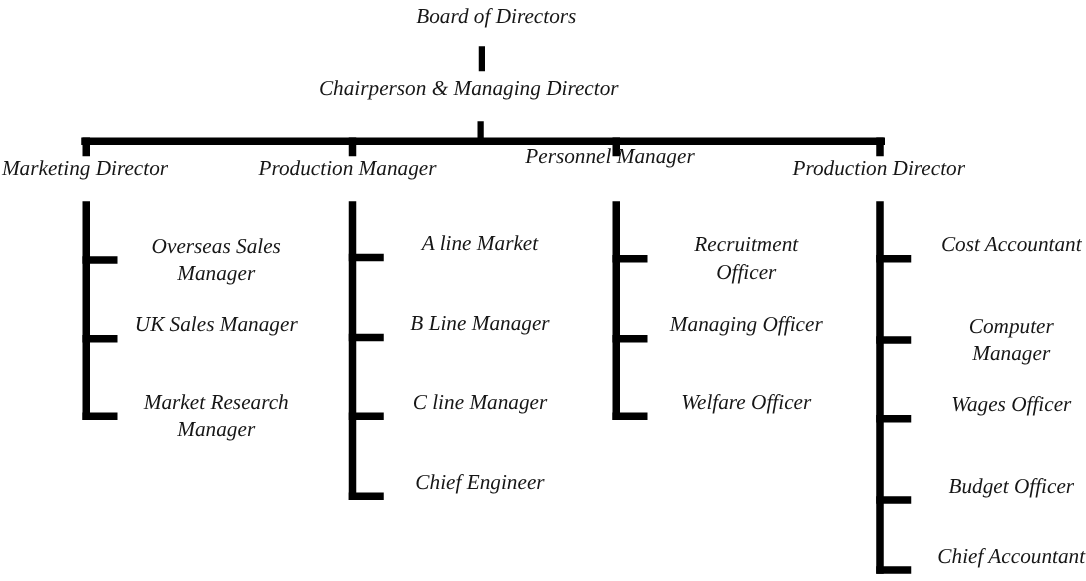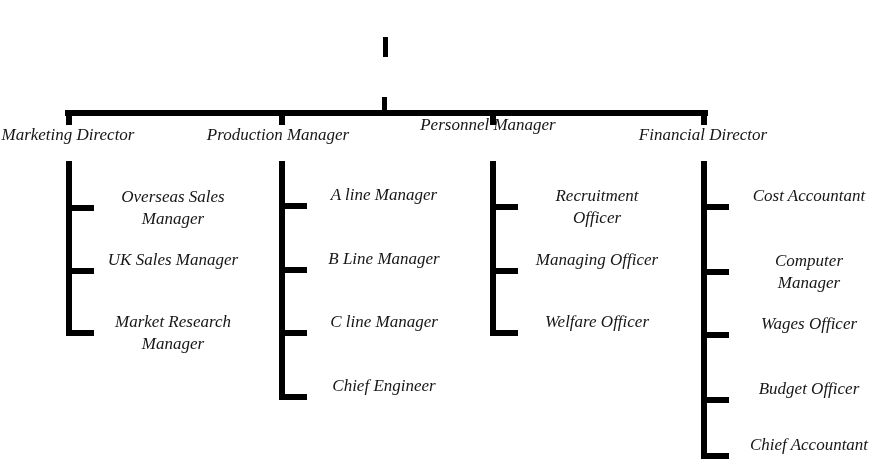"Board of Directors" div.t { html: none -> <div>Board of Directors</div> }
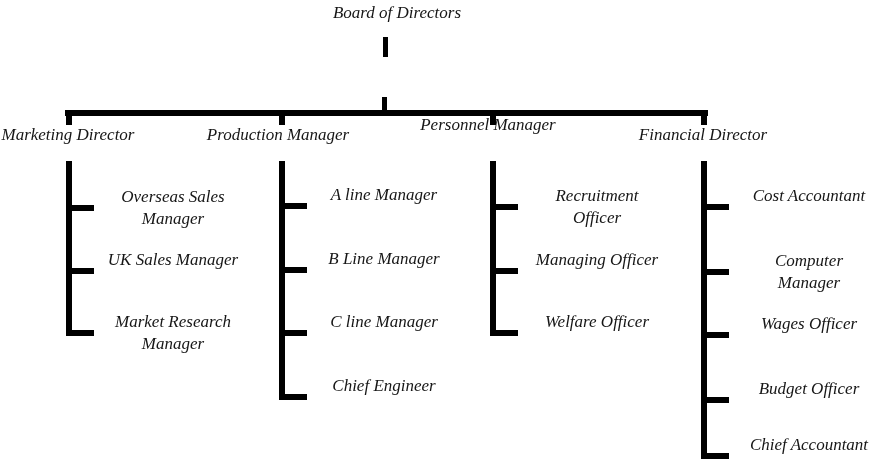"Chairperson & Managing Director" div.t { html: none -> <div>Chairperson &amp; Managing Director</div> }
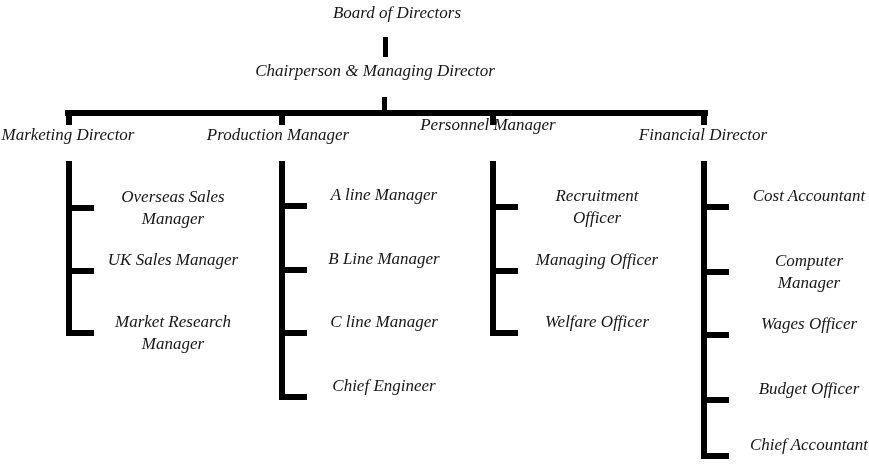"Financial Director" div.t { text: Financial -> Production }
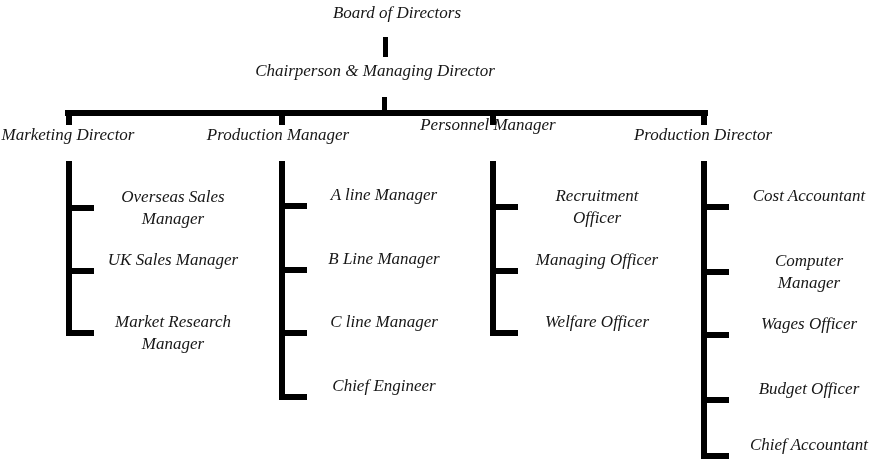"A line Manager" div.t { text: Manager -> Market }
